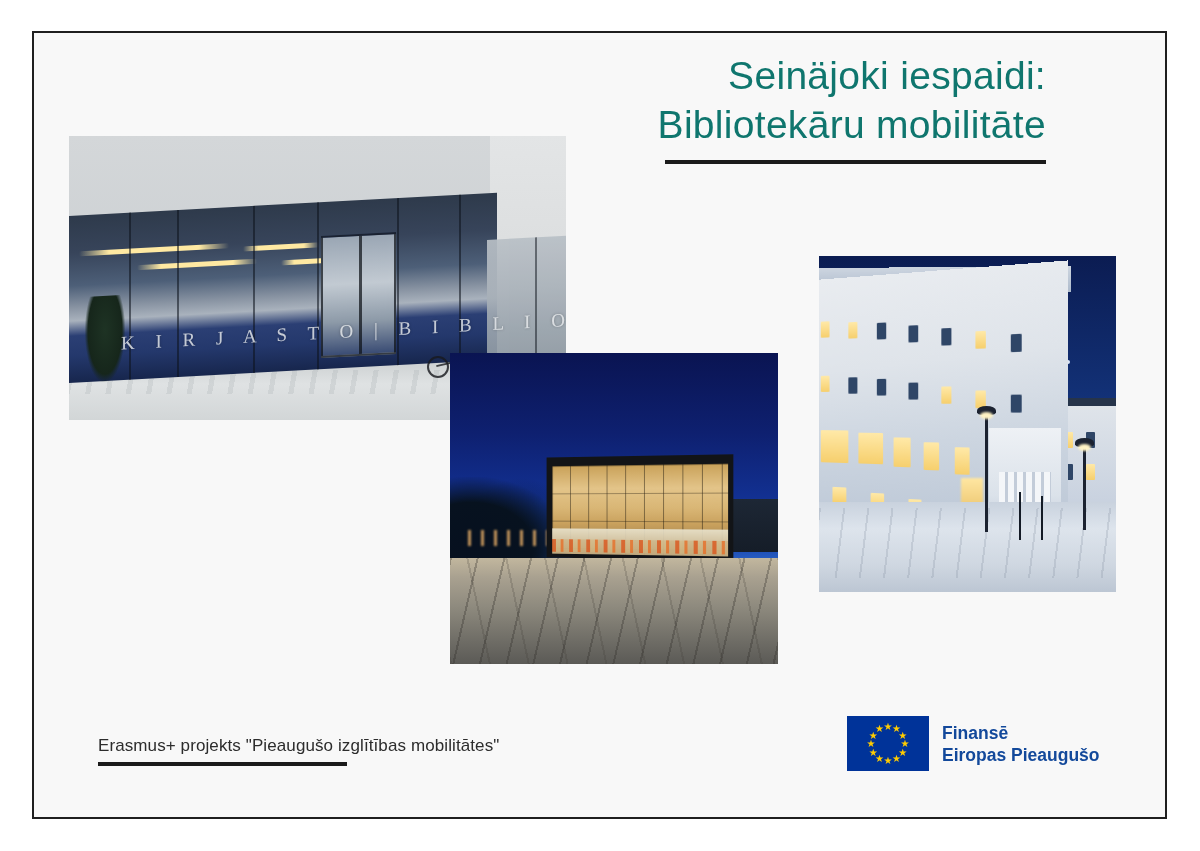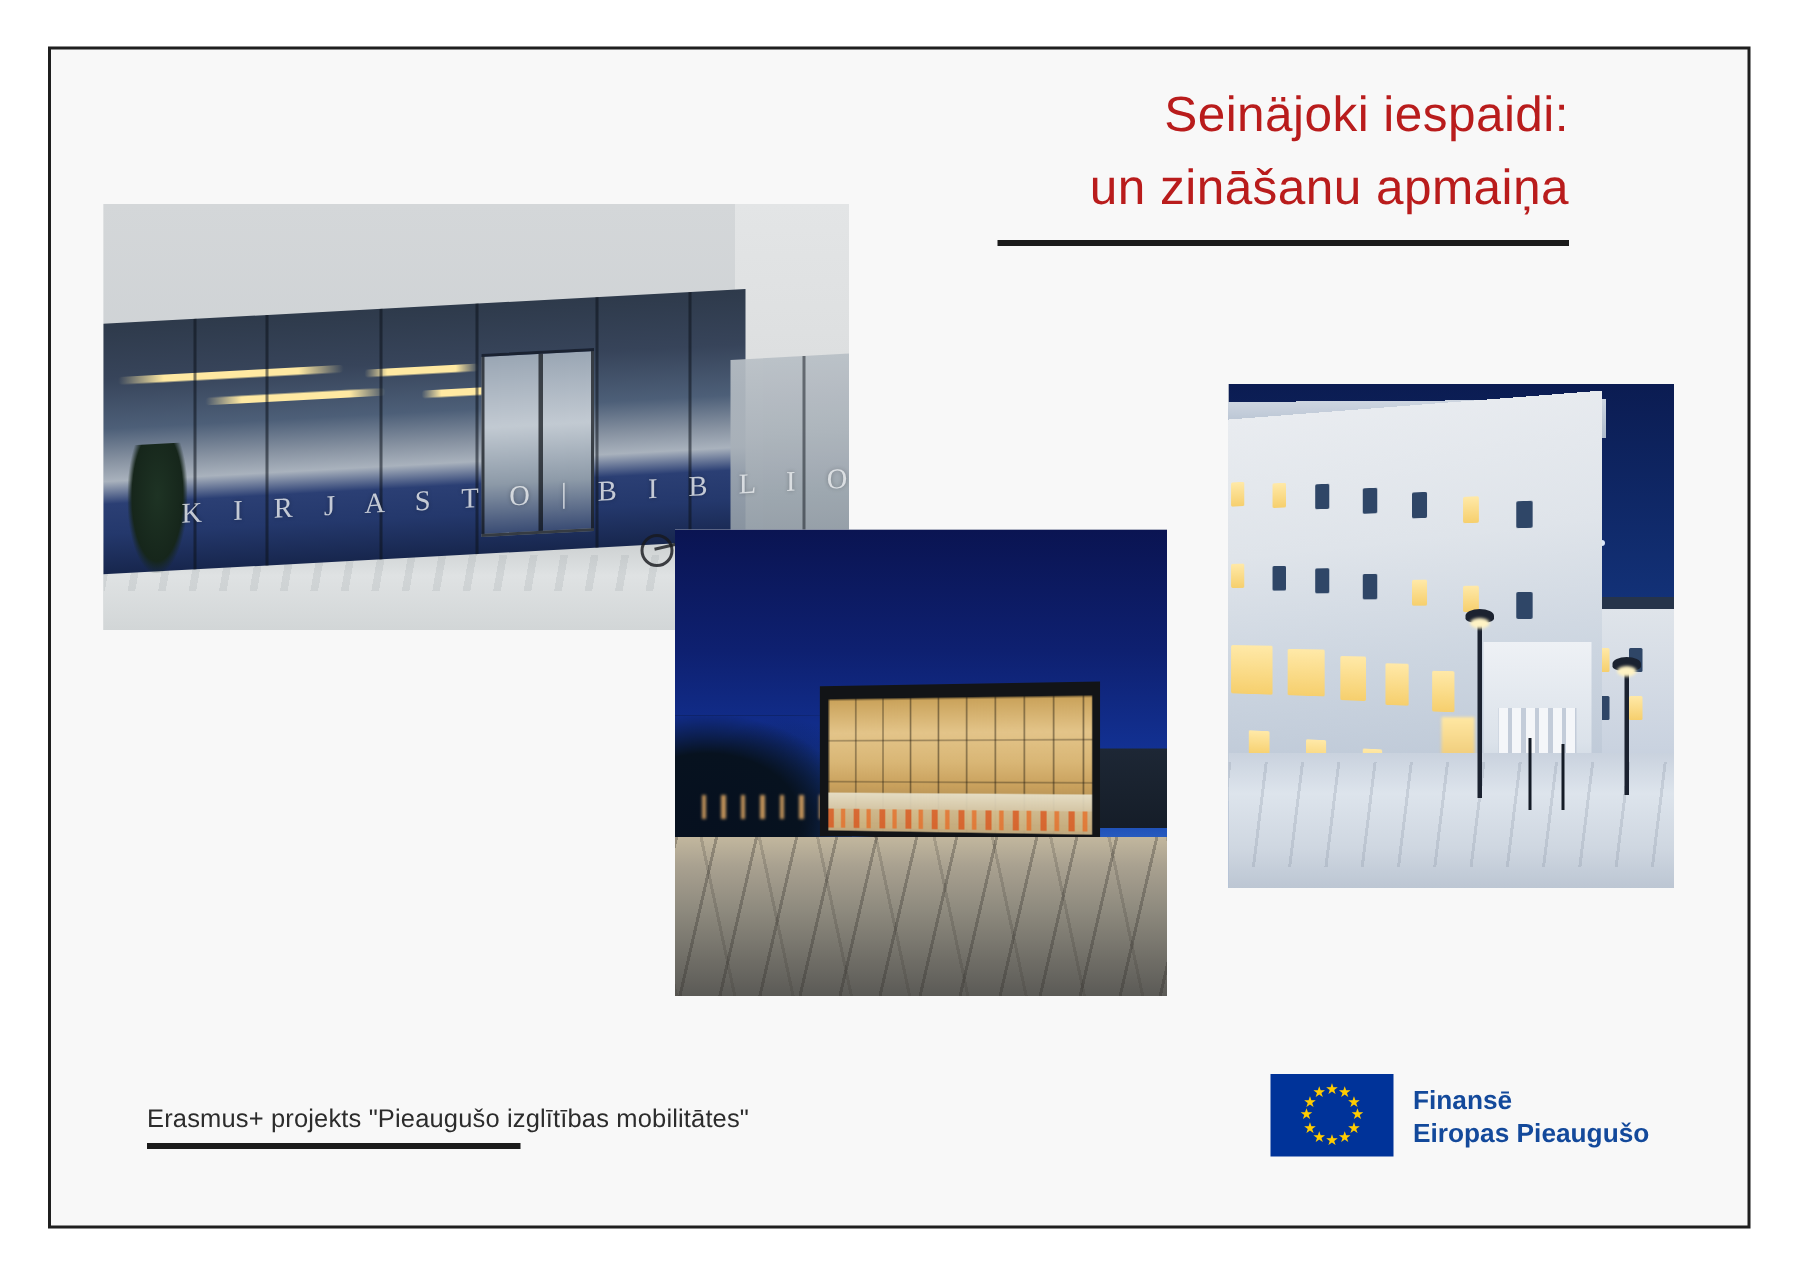"Seinäjoki iespaidi:" .title-line { color: #b91c1c -> #0f766e; font-size: 33px -> 39px }
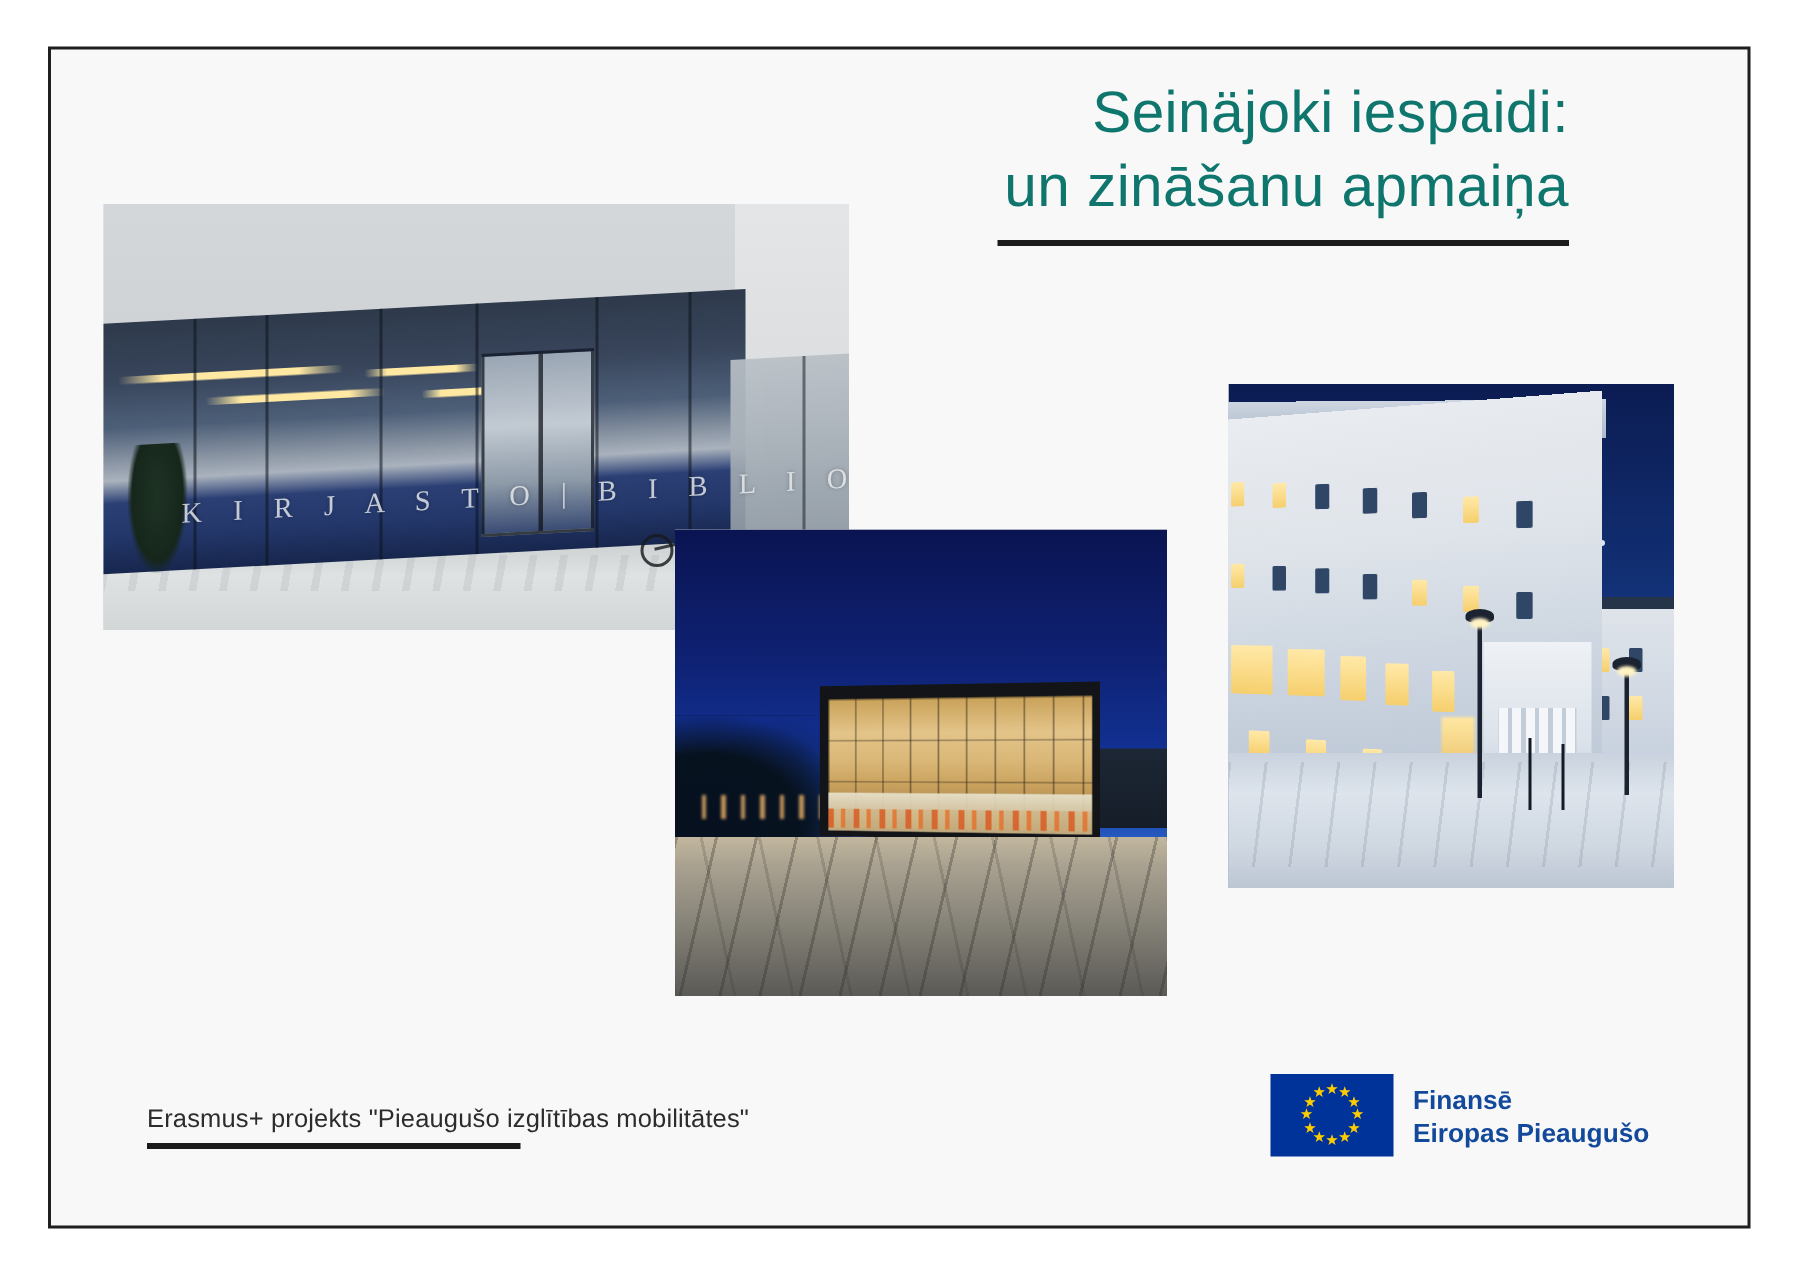"Bibliotekāru mobilitāte" div.title-line { html: none -> <div>Bibliotekāru mobilitāte</div> }
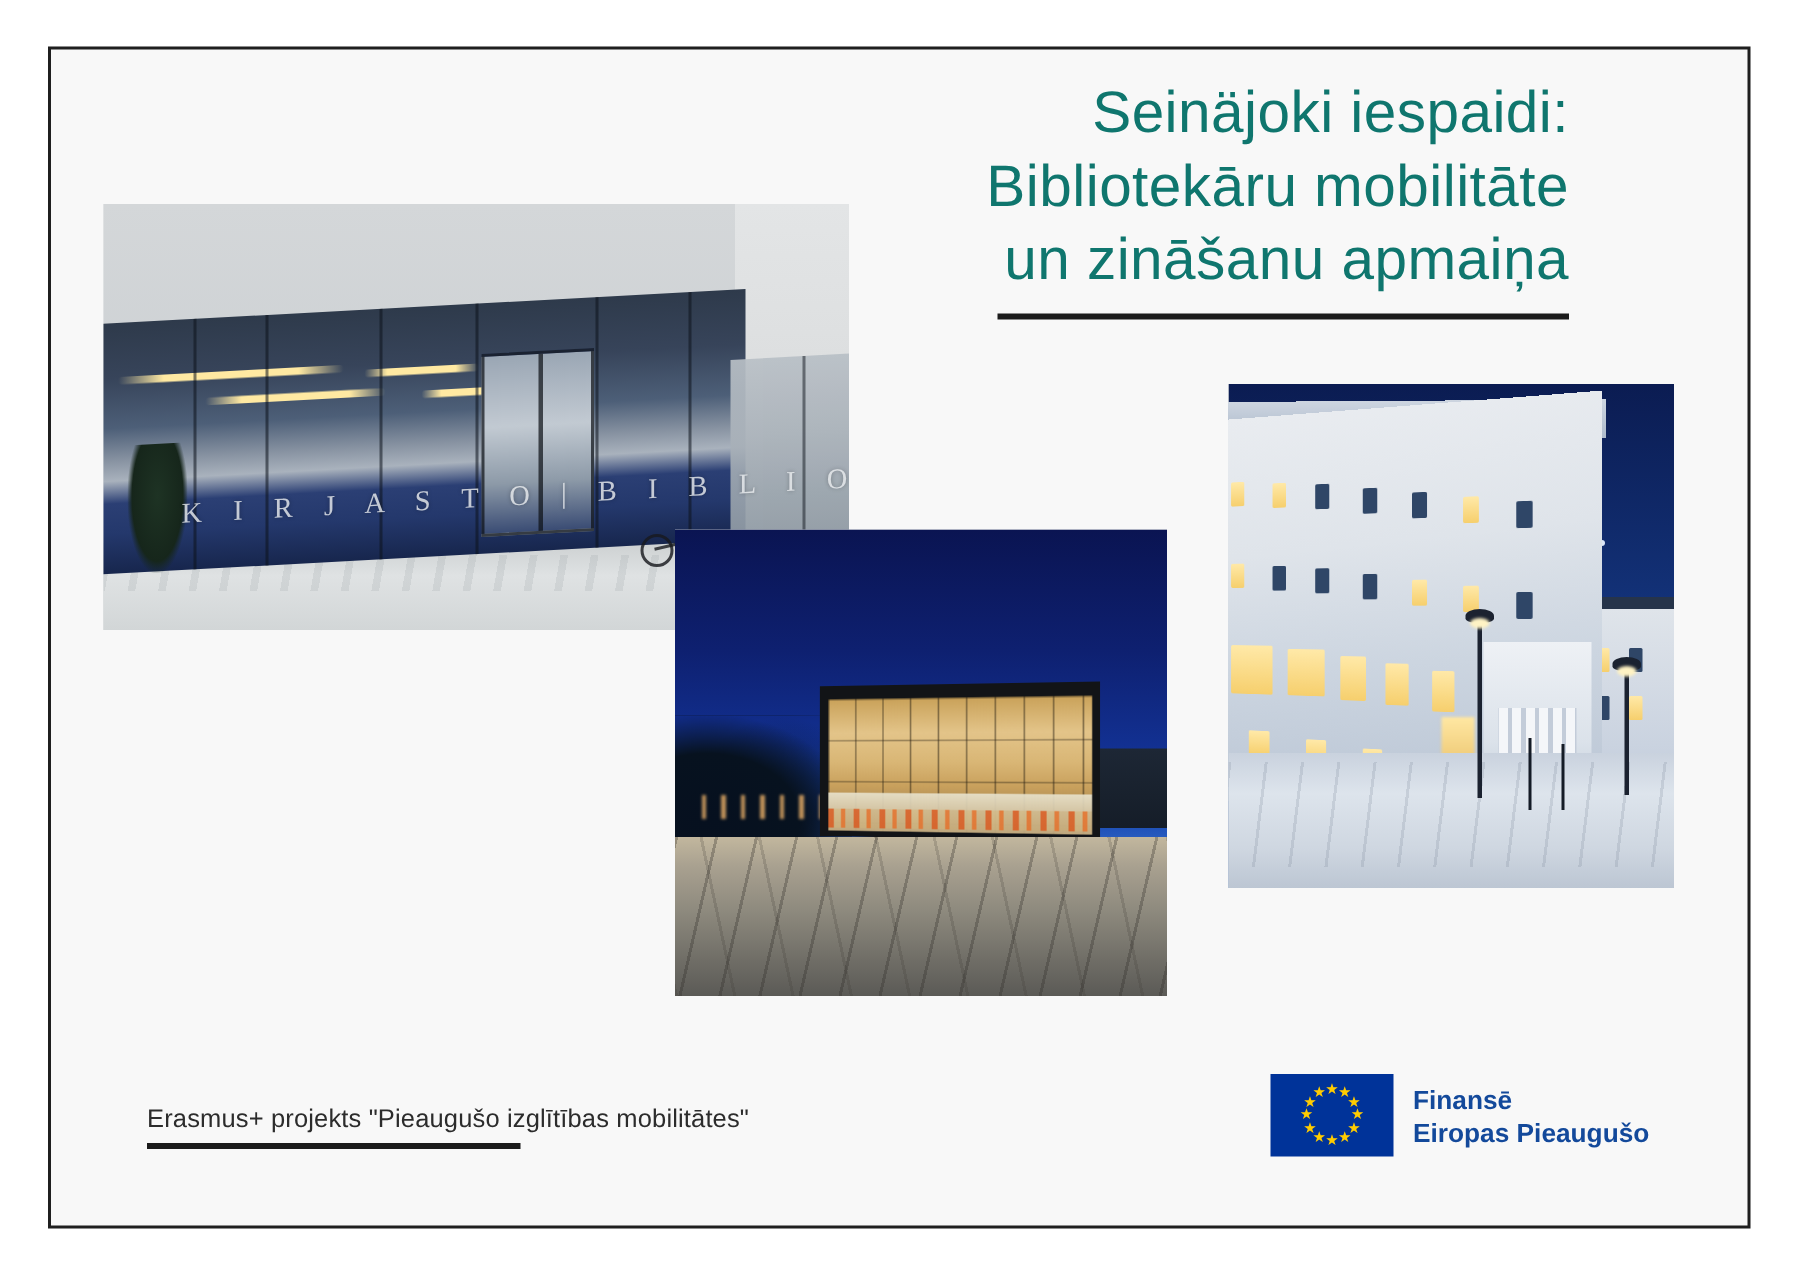"un zināšanu apmaiņa" div.title-line { html: <div>un zināšanu apmaiņa</div> -> none }
